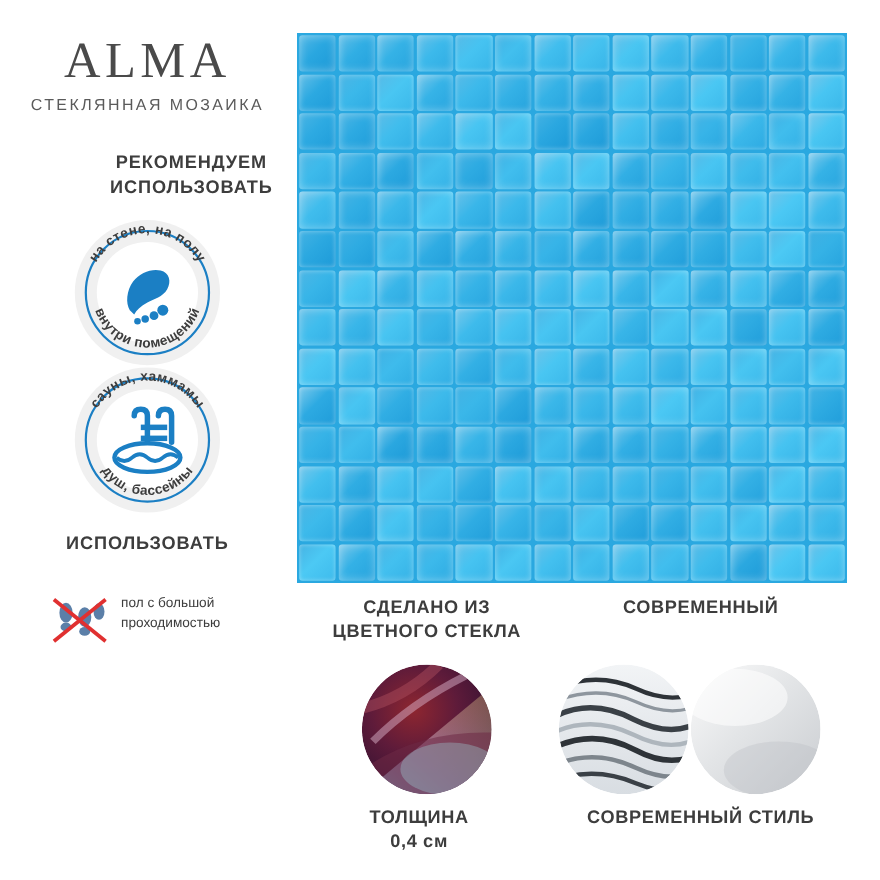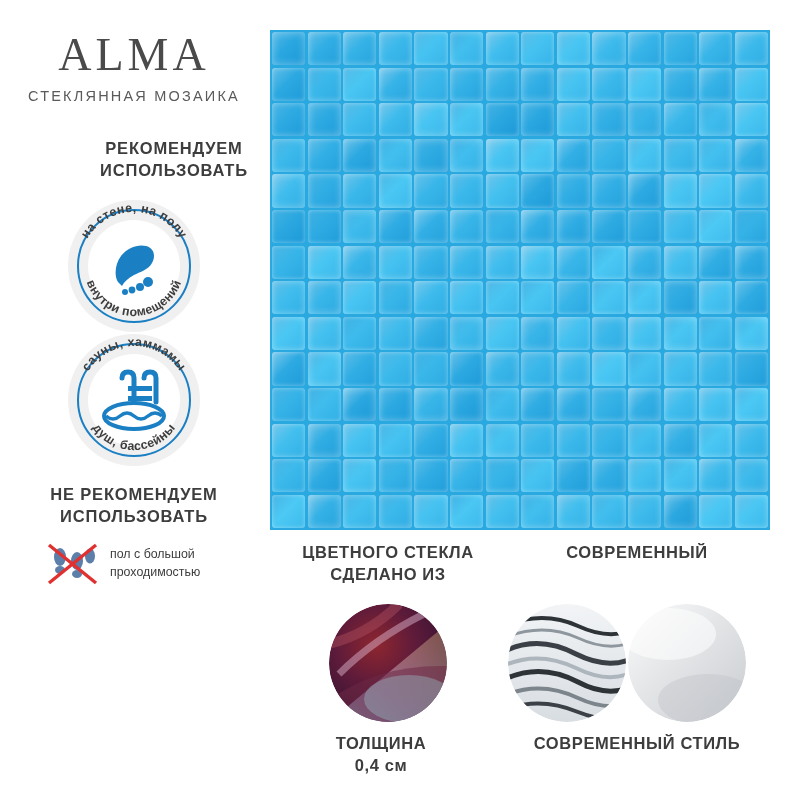"НЕ РЕКОМЕНДУЕМ" div { html: <div>НЕ РЕКОМЕНДУЕМ</div> -> none }
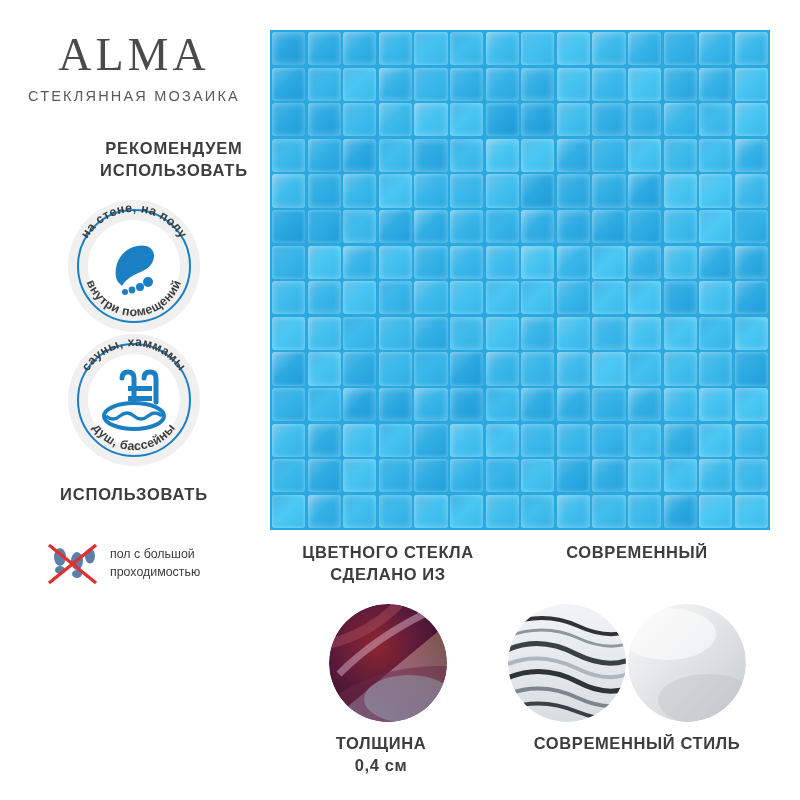"пол с большой" #notrec-row { align-items: center -> flex-start }
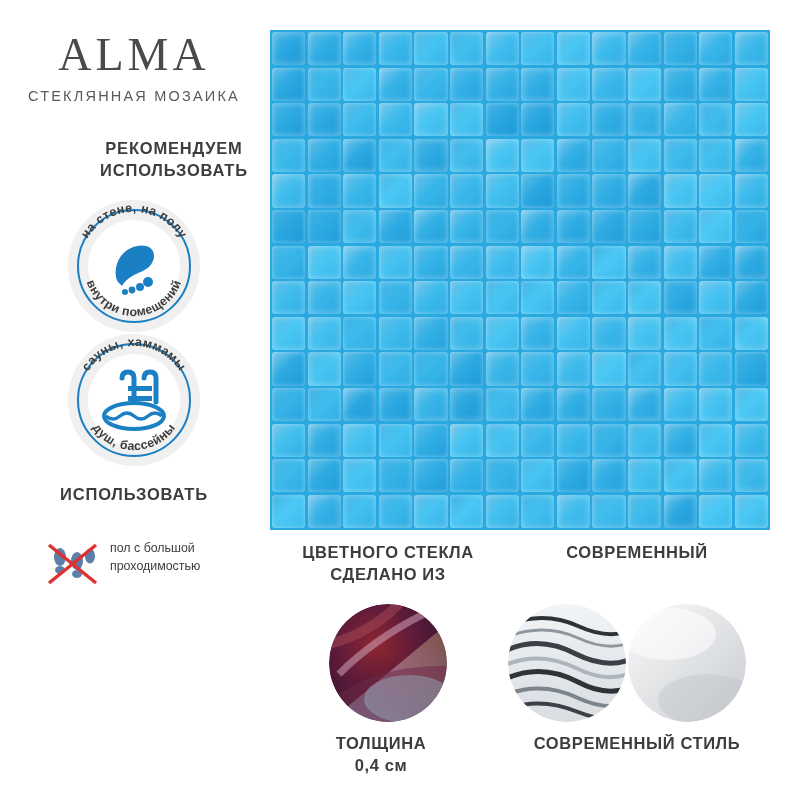"ЦВЕТНОГО СТЕКЛА" div { order: before "СДЕЛАНО ИЗ" -> after "СДЕЛАНО ИЗ" }
